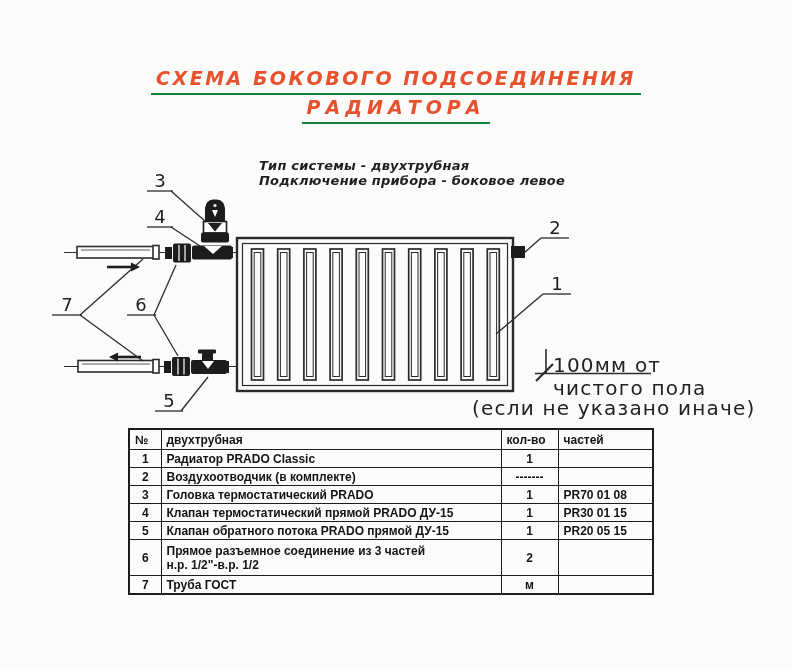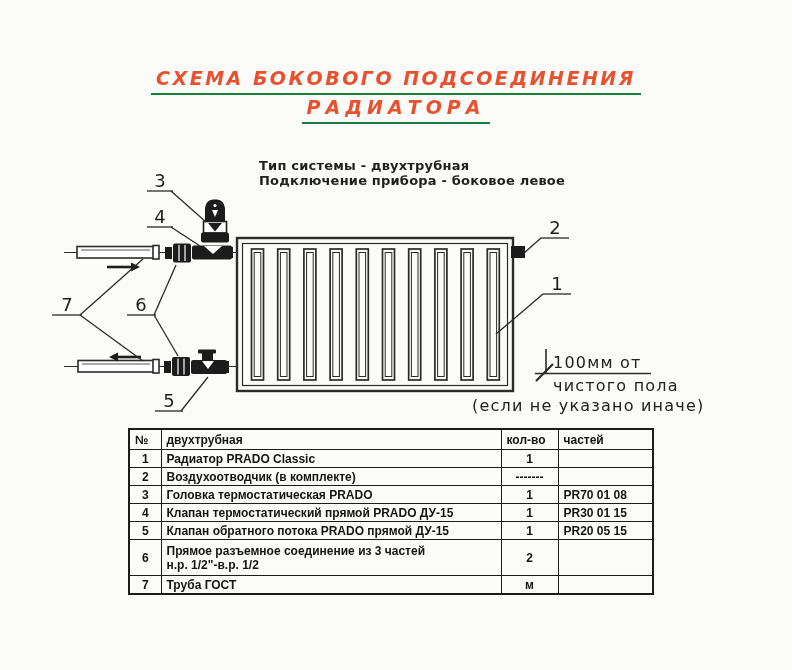"Тип системы - двухтрубная" .notes { font-style: none -> italic }
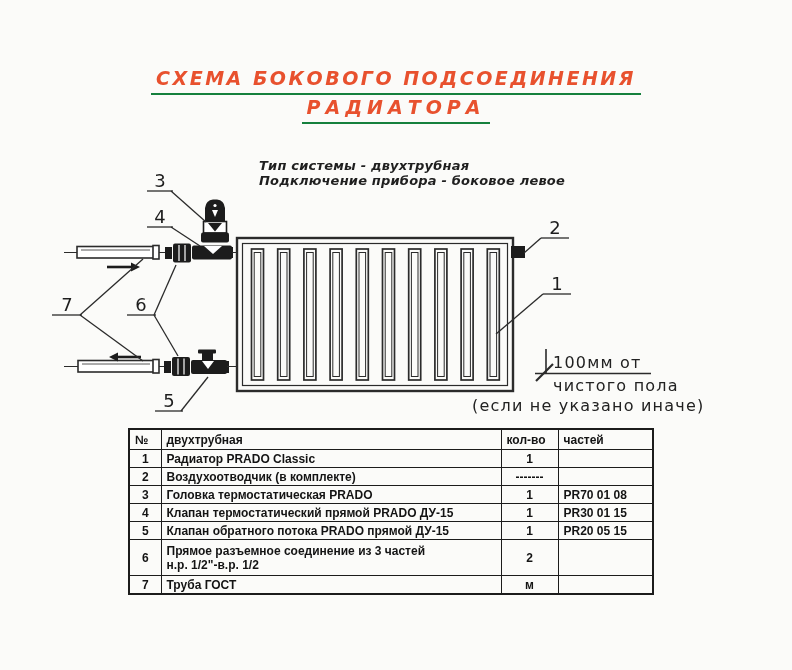"100мм от" .dim-text { font-size: 16px -> 20px }
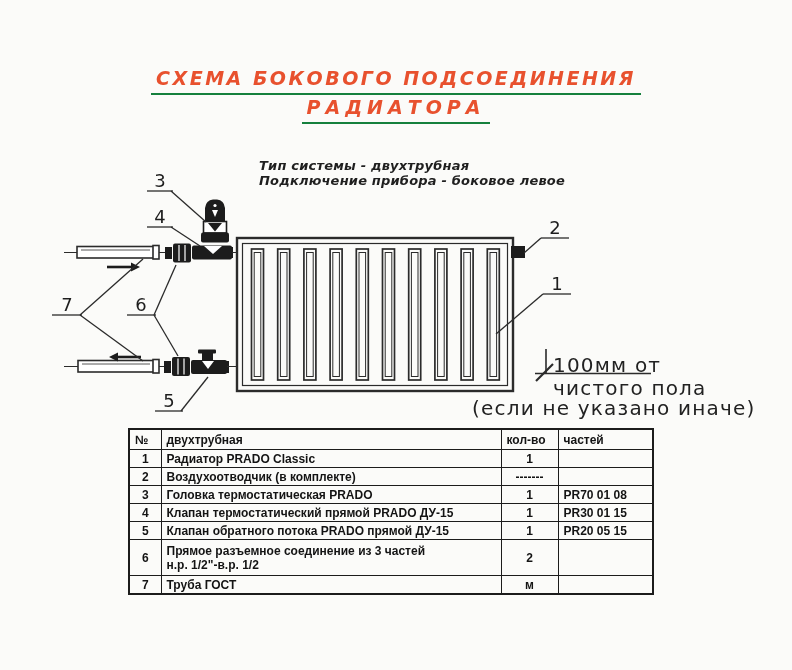"Головка термостатическая PRADO" td.name { text: термостатическая -> термостатический }
